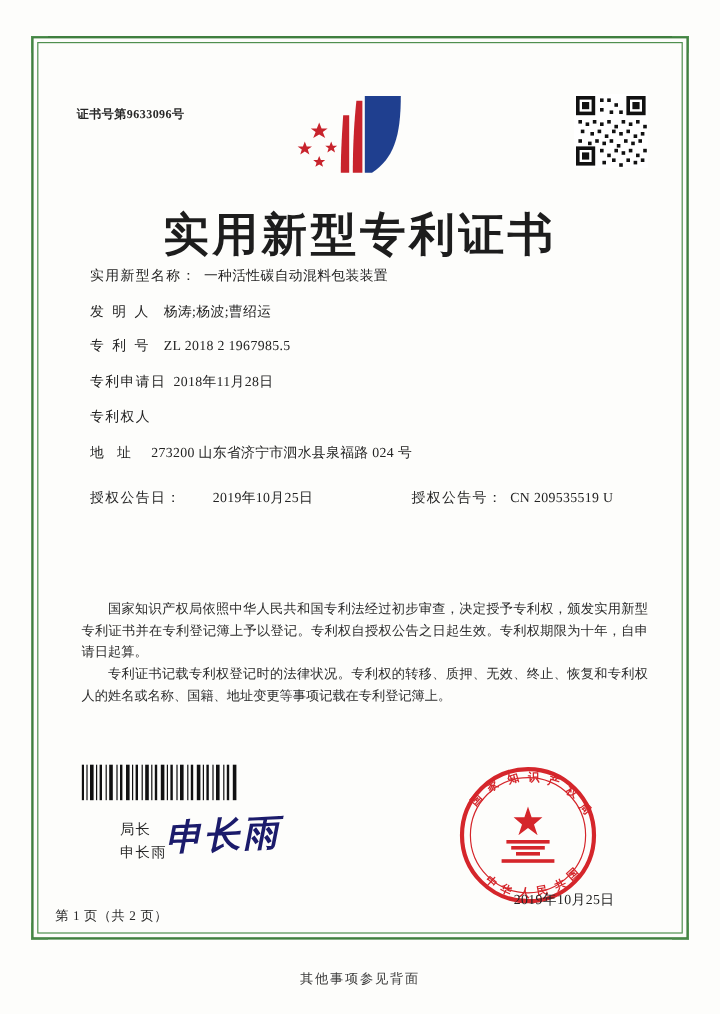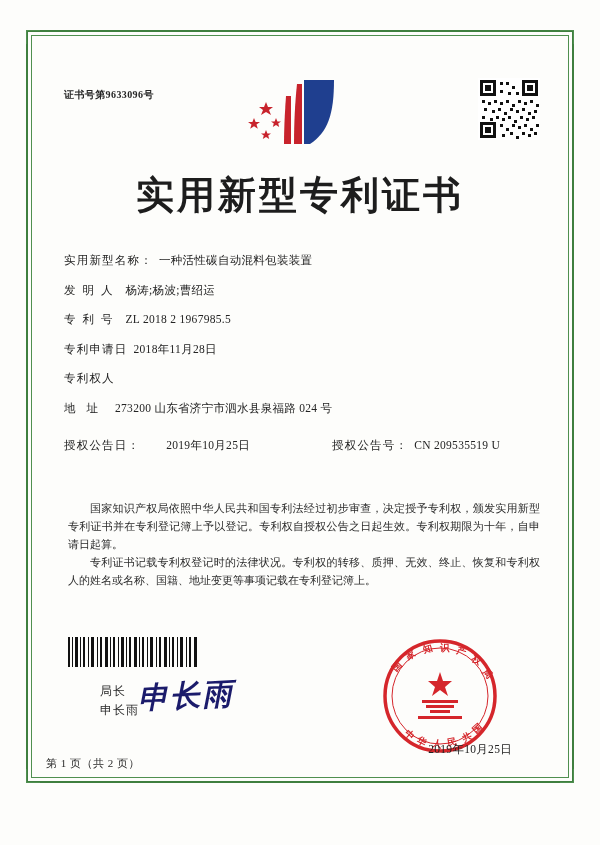"实用新型名称：" .fields { left: 18px -> 29px; margin-top: 31px -> none }
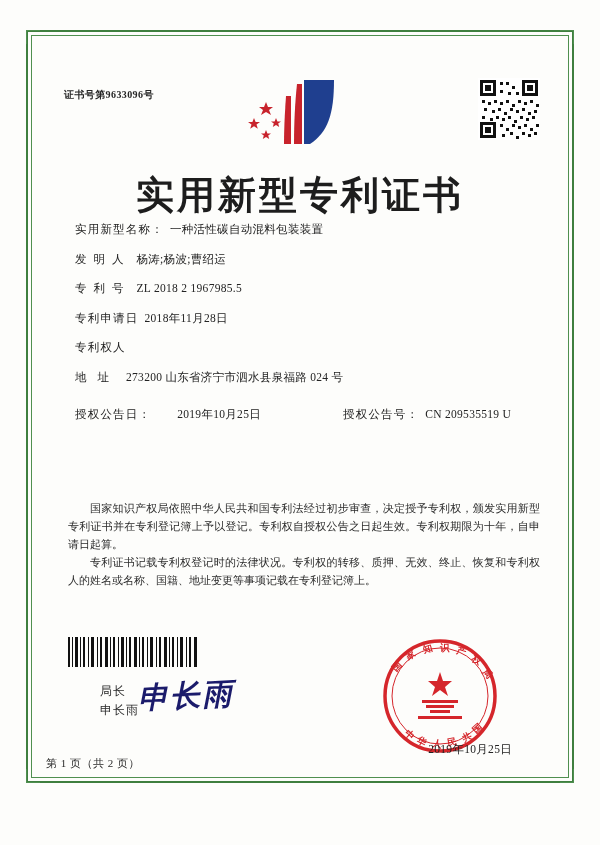"其他事项参见背面" div.footer-note { html: none -> <div>其他事项参见背面</div> }
